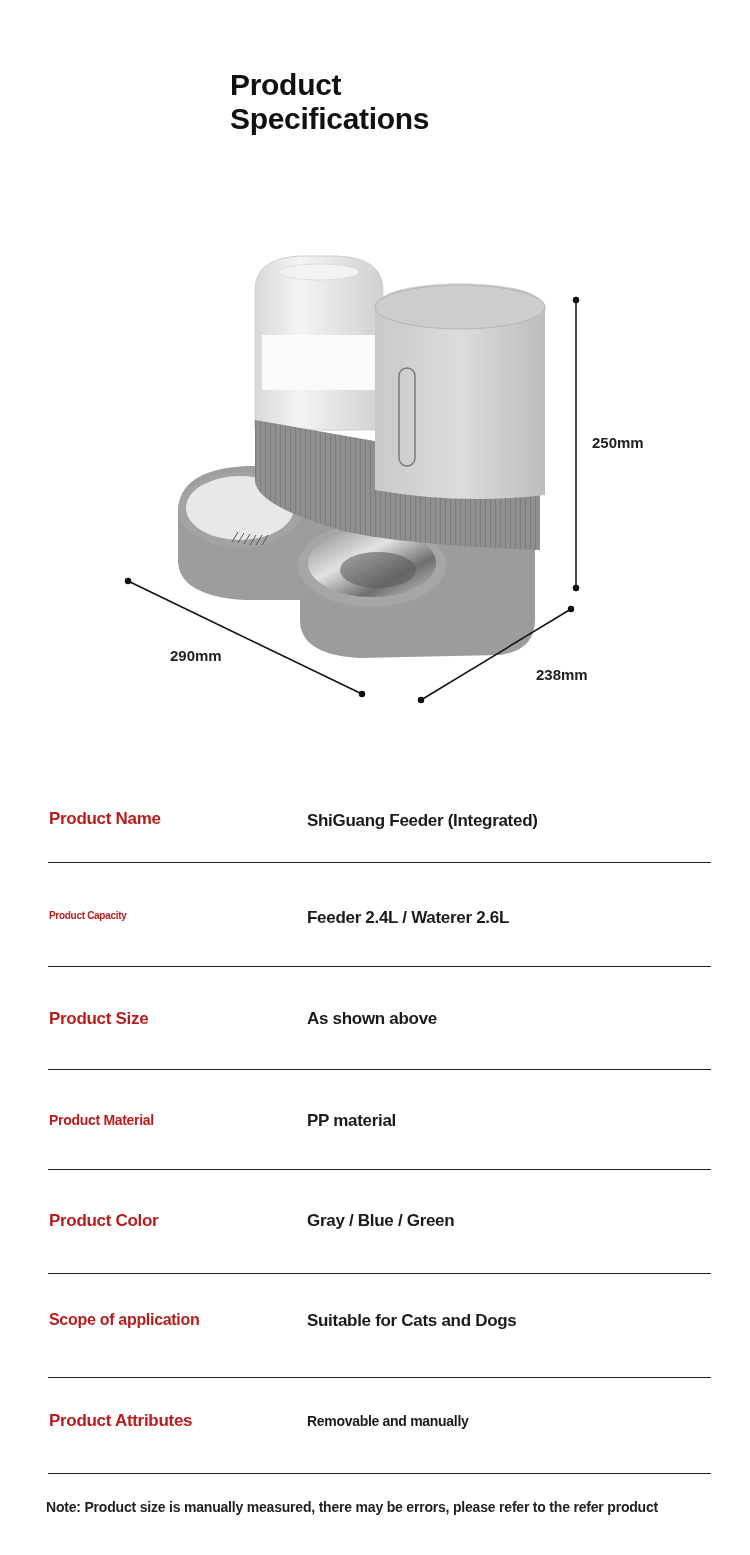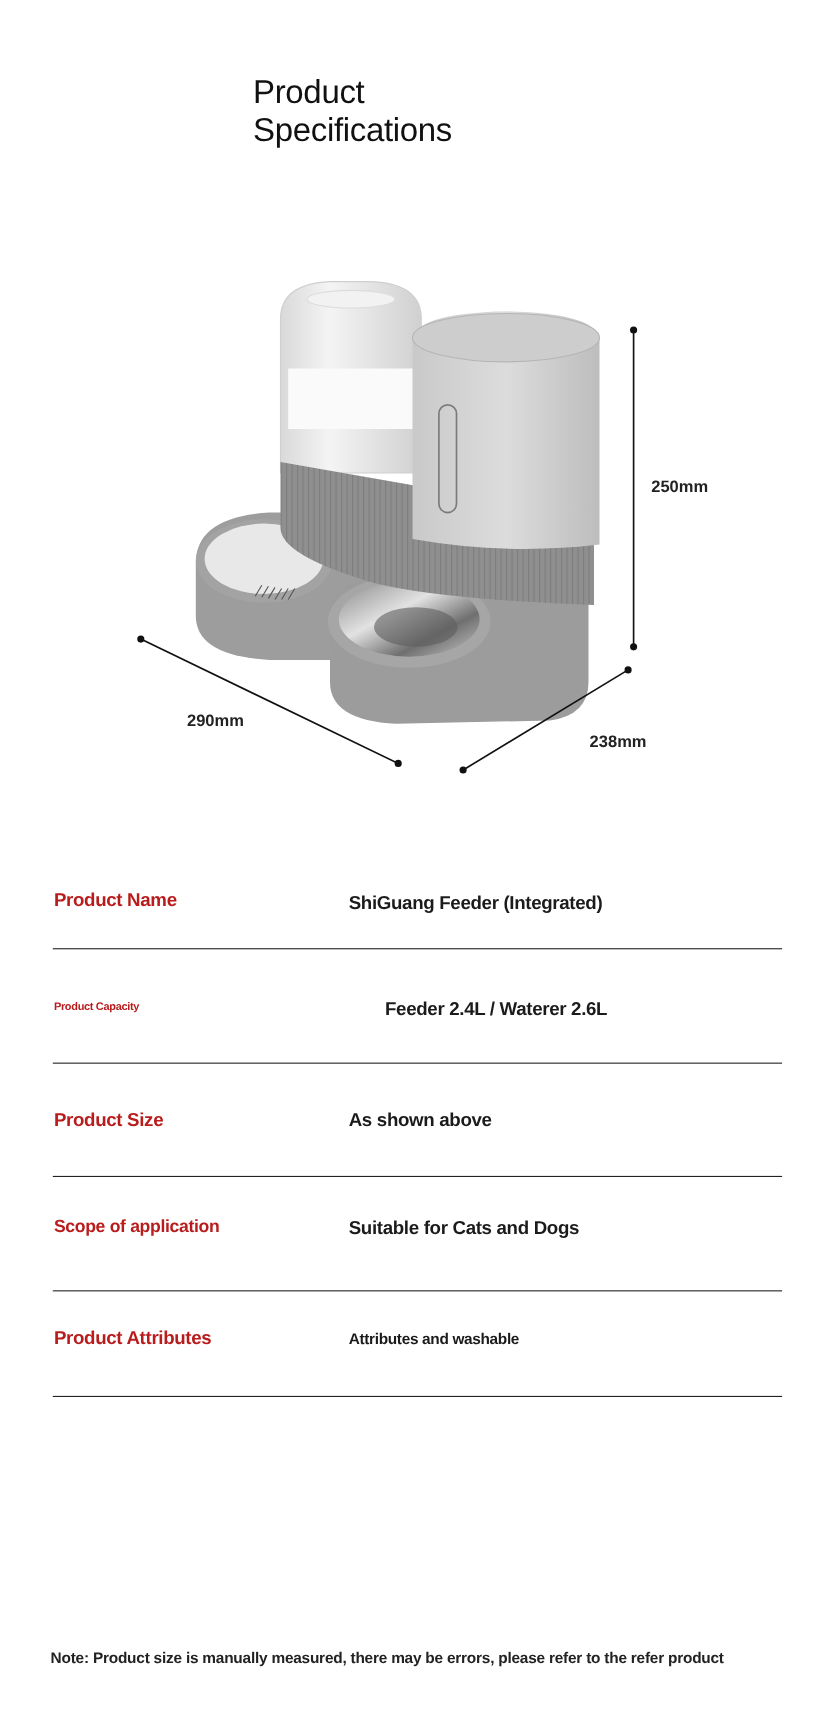"Product" .title { font-weight: normal -> bold }
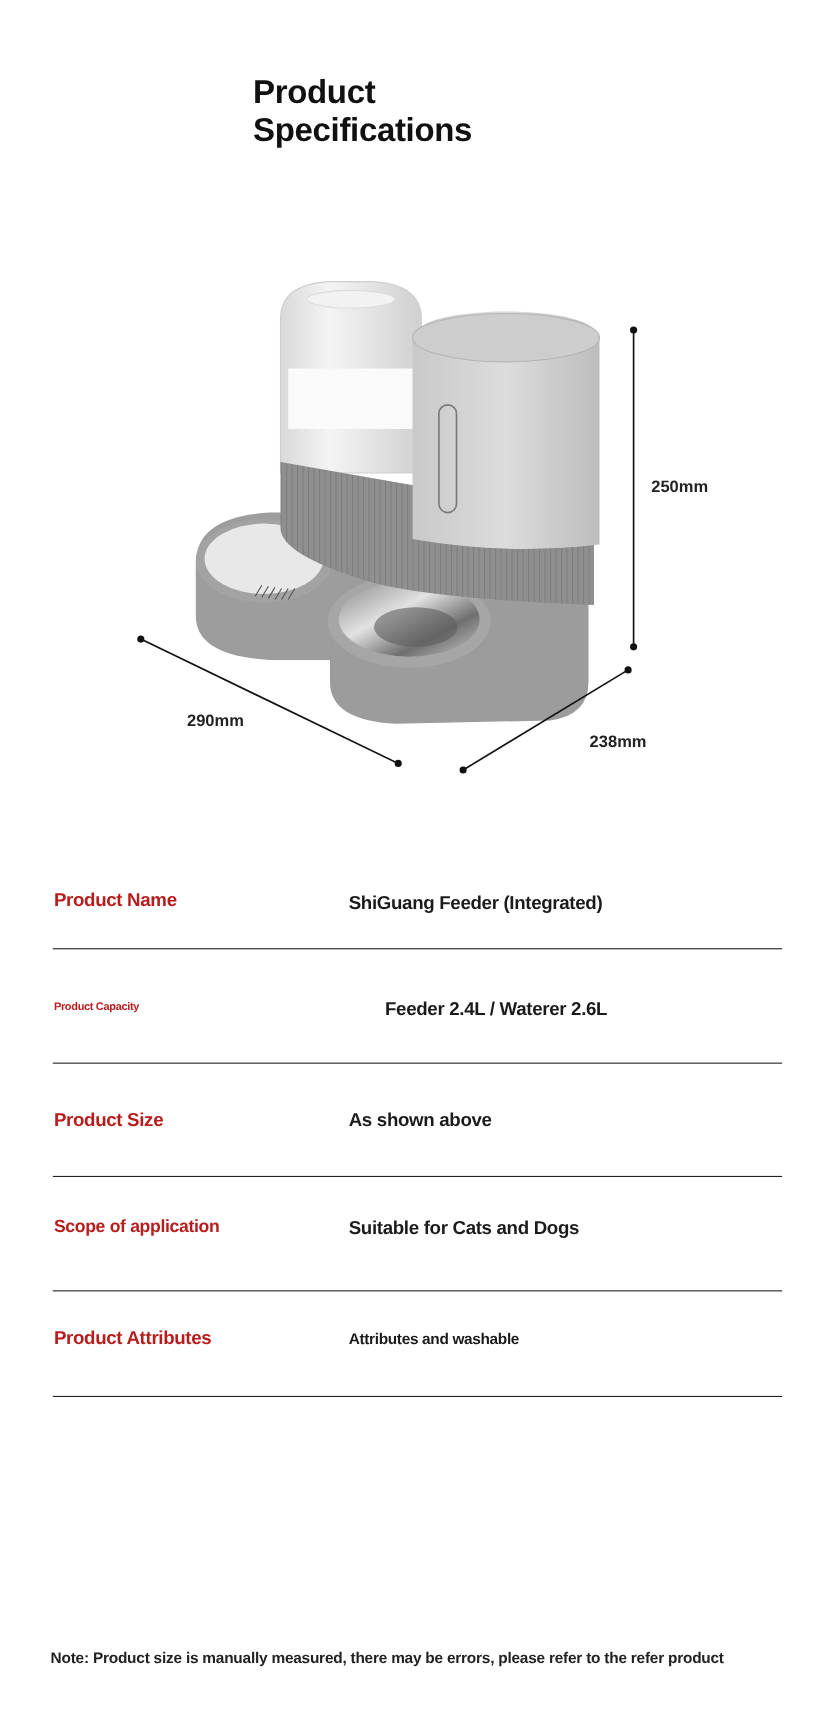"ShiGuang Feeder (Integrated)" .spec-value { left: 269px -> 259px }
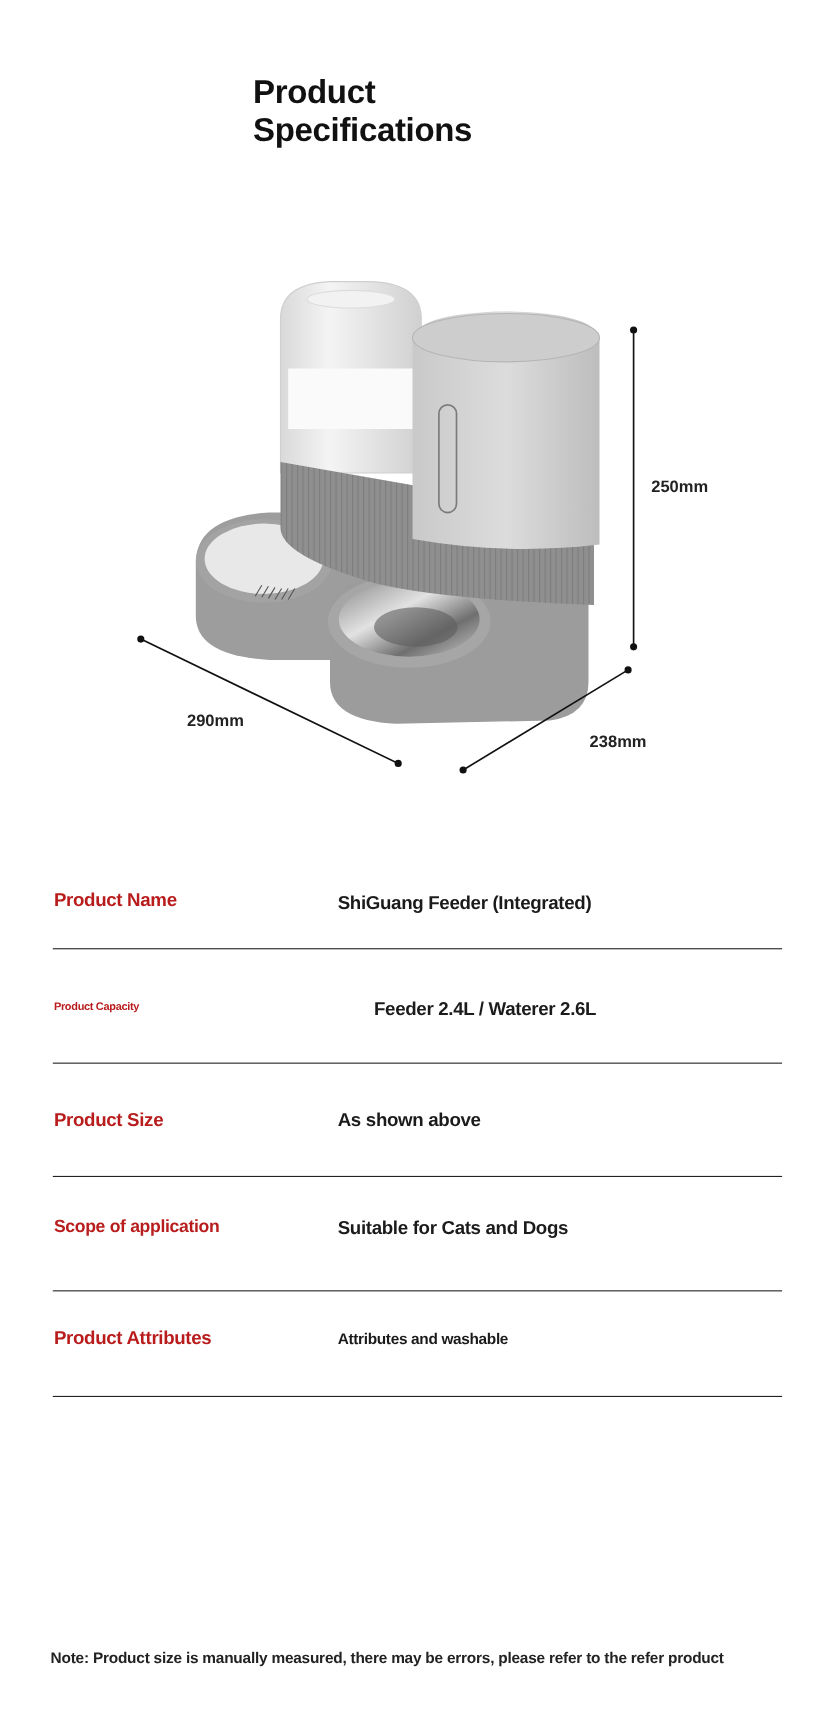"Feeder 2.4L / Waterer 2.6L" span.spec-value { margin-left: 33px -> none }
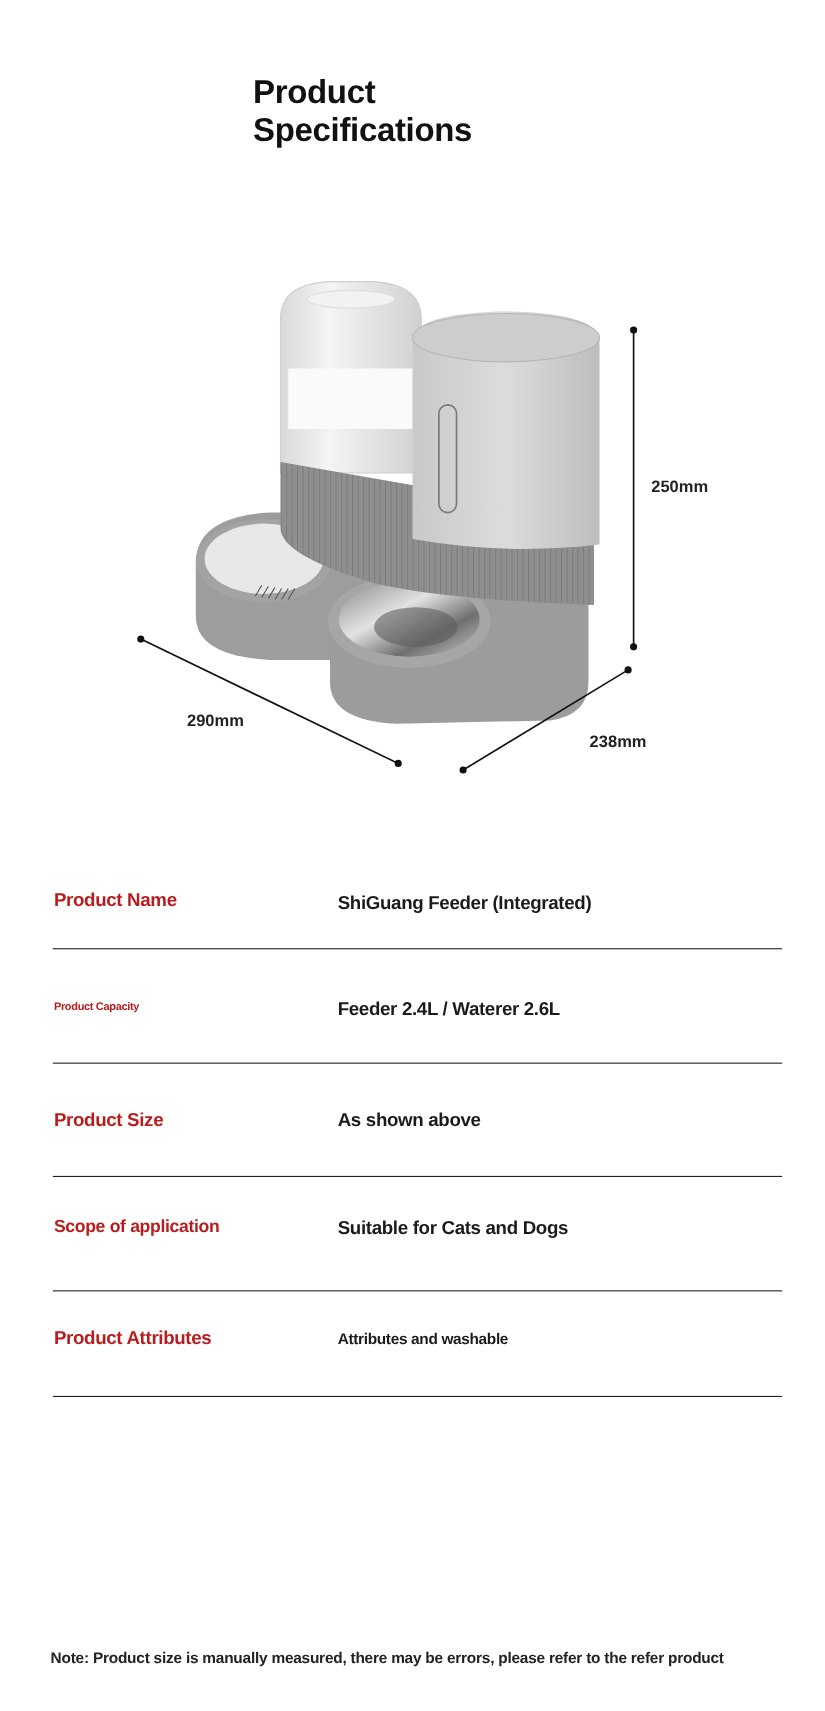"Product Material" div.spec-row { html: none -> <div> <span>Product Material</span> <span>PP material</span> </div> }
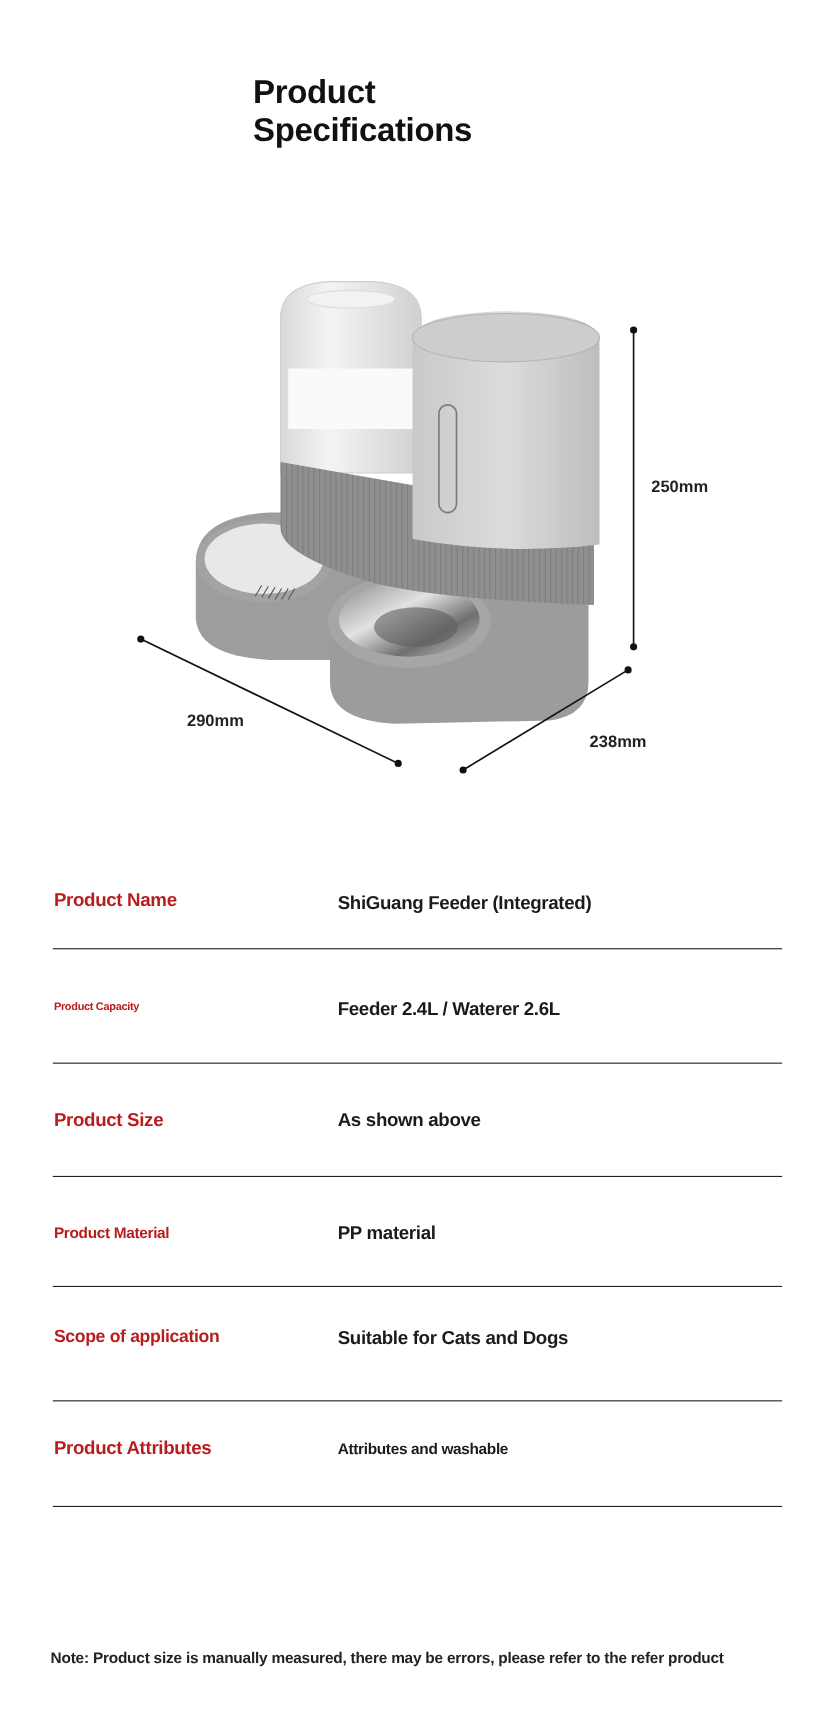"Product Color" div.spec-row { html: none -> <div> <span>Product Color</span> <span>Gray / Blue / Green</span> </div> }
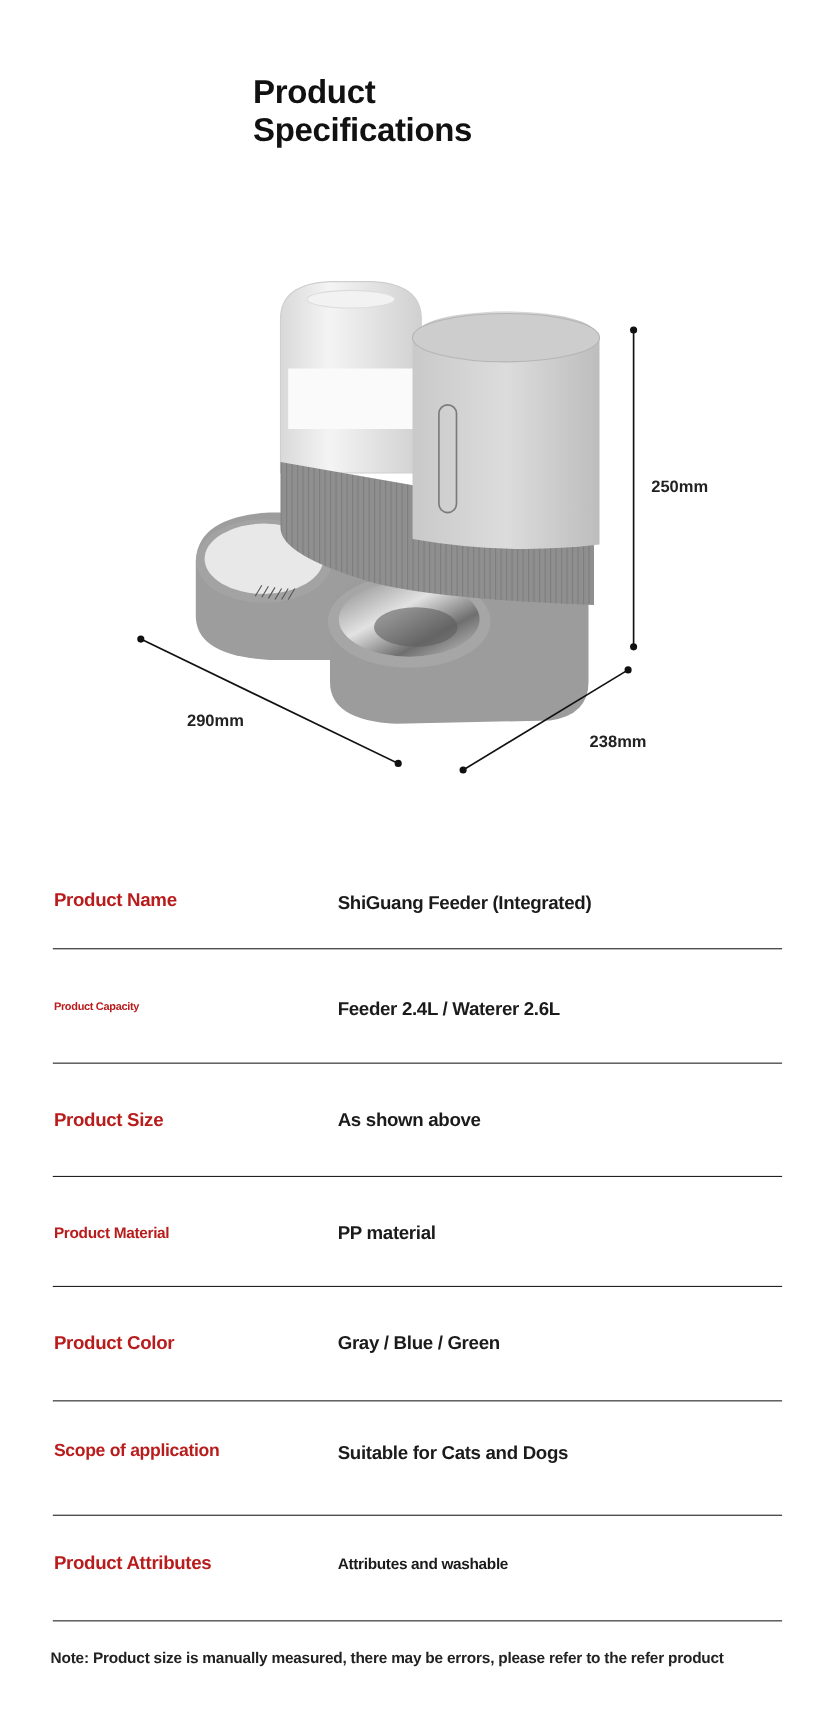"Attributes and washable" span.spec-value { text: Attributes and washable -> Removable and manually }
